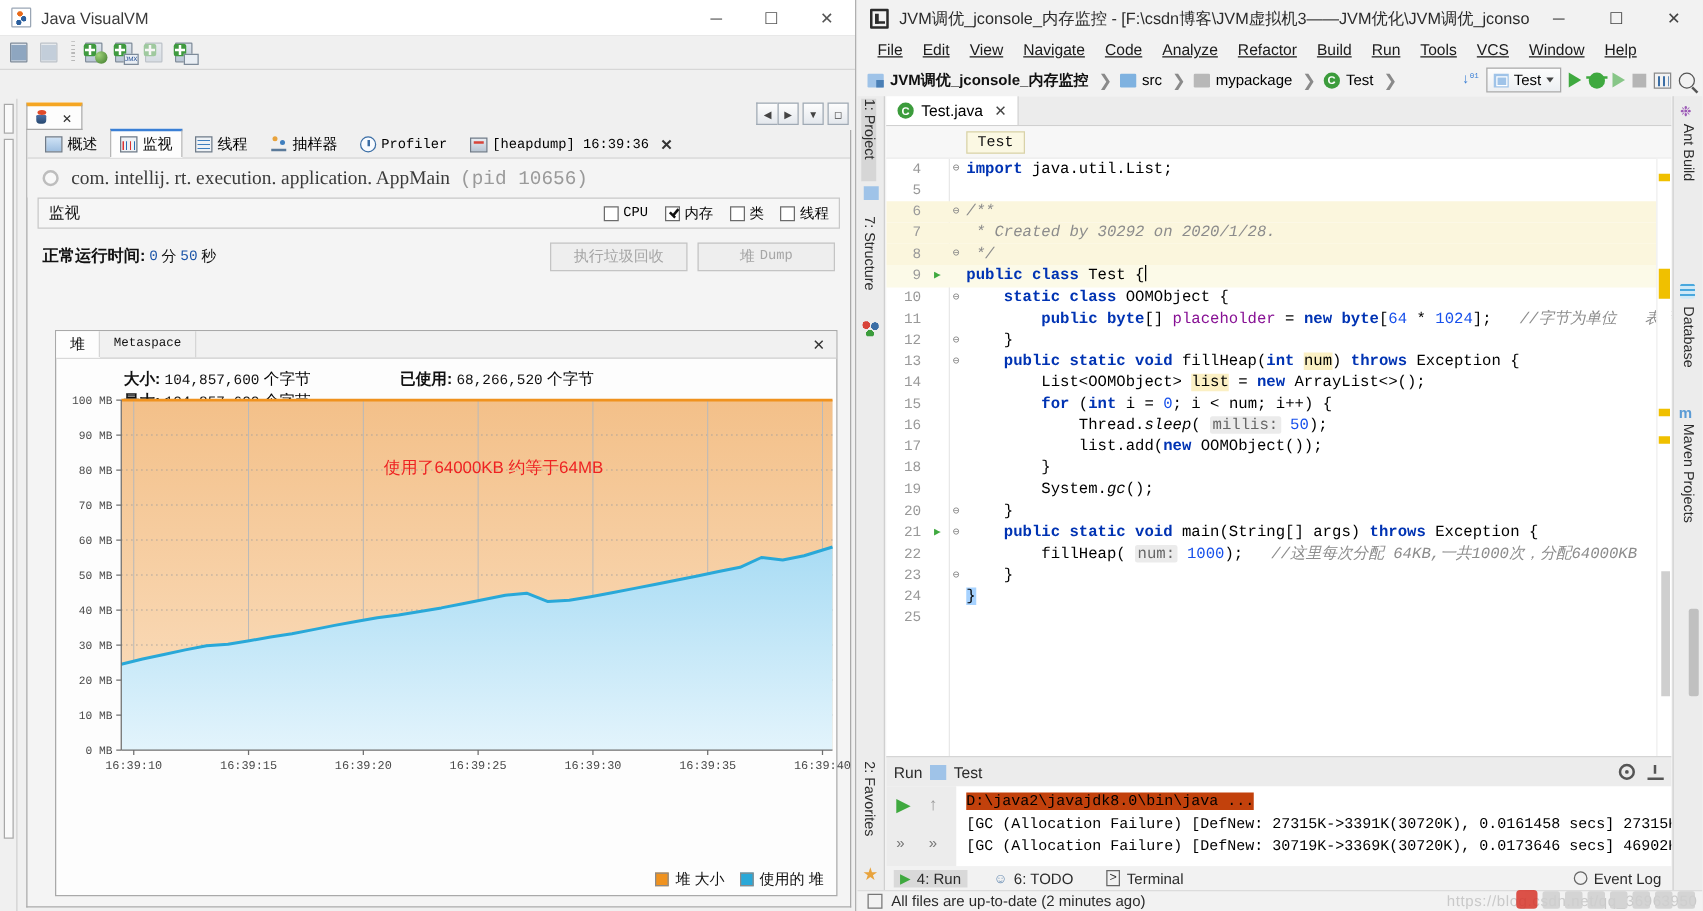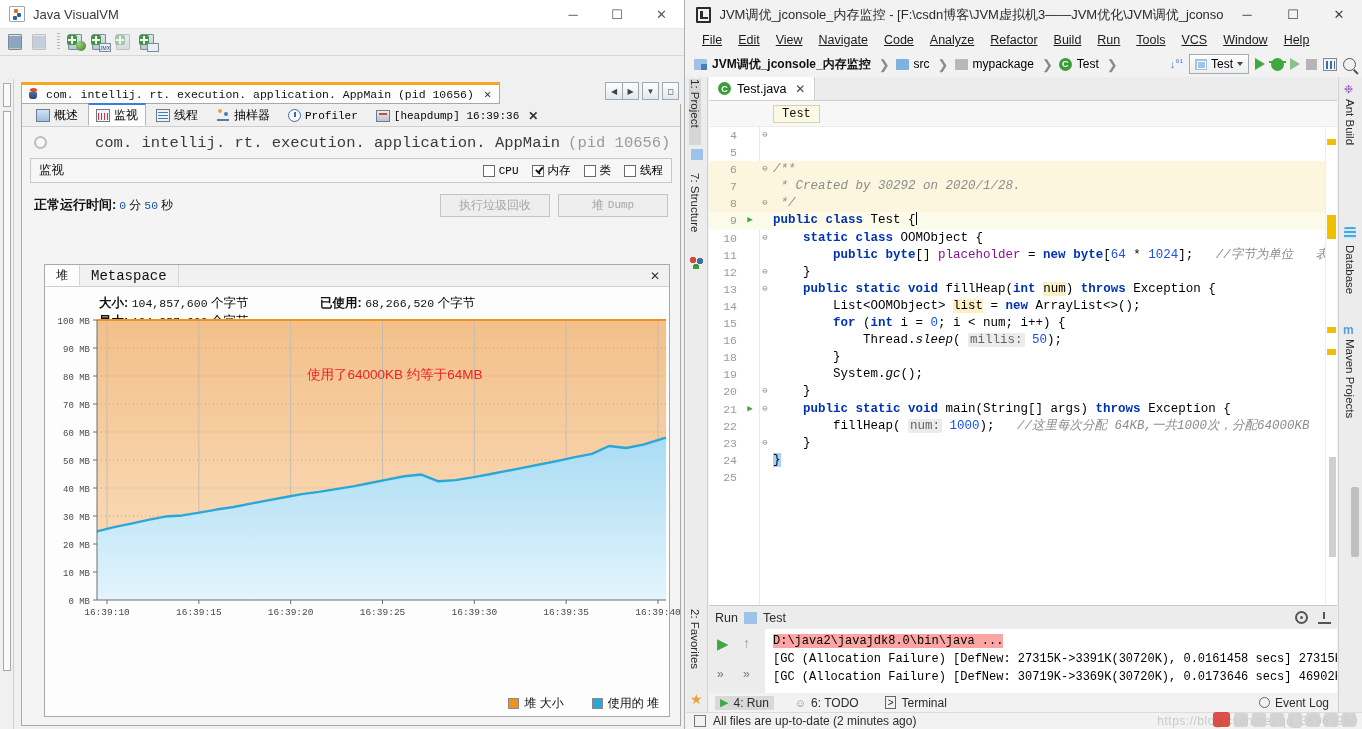"com. intellij. rt. execution. application. AppMain (pid" span { html: <span>com. intellij. rt. execution. application. AppMain (pid 10656)</span> -> none }
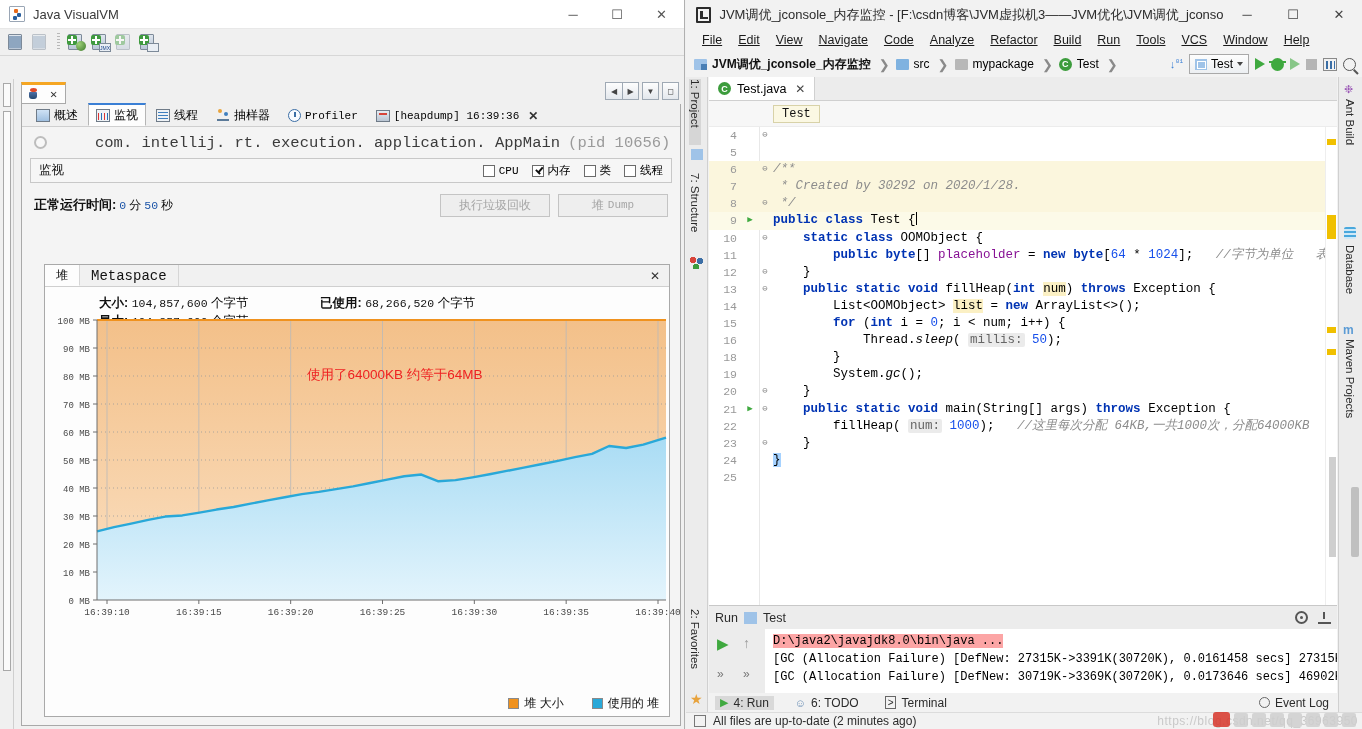"com. intellij. rt. execution." .appheader .name { font-family: Liberation Mono, monospace -> Liberation Serif, serif; margin-left: 38px -> none }
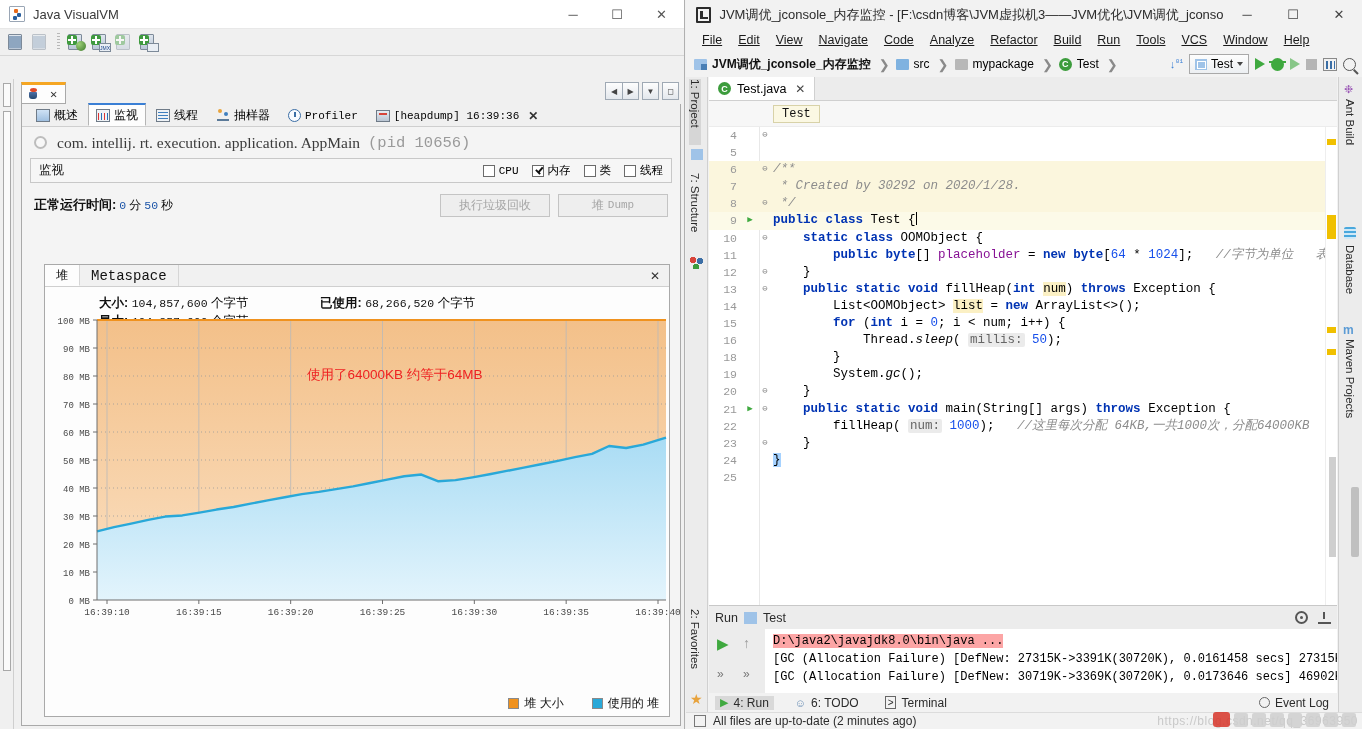"import java.util.List;" span.src { html: none -> <span><span>import</span> java.util.List;</span> }
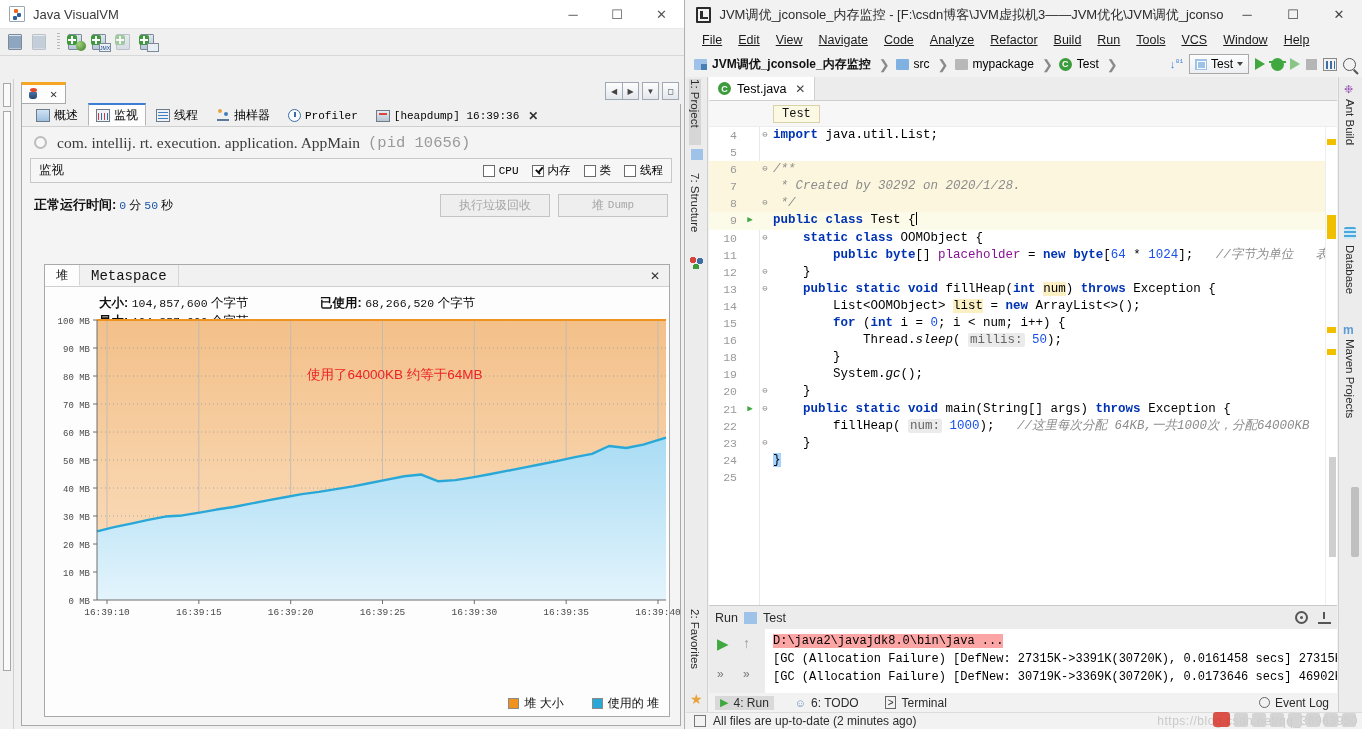"Metaspace" .htab.mono { font-size: 14px -> 10px }
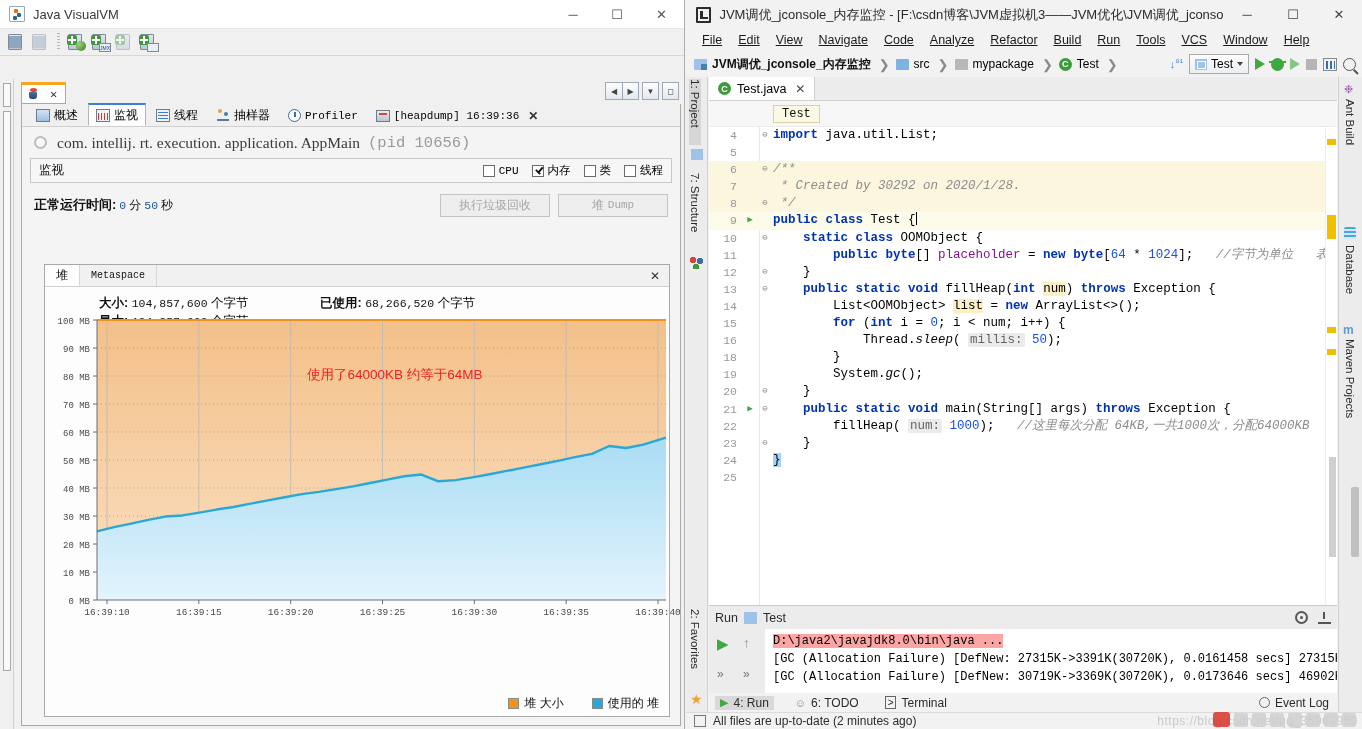"17" div.cl { html: none -> <div><span>17</span><span></span><span></span><span> list.add(<span>new</span> OOMObject());</span></div> }
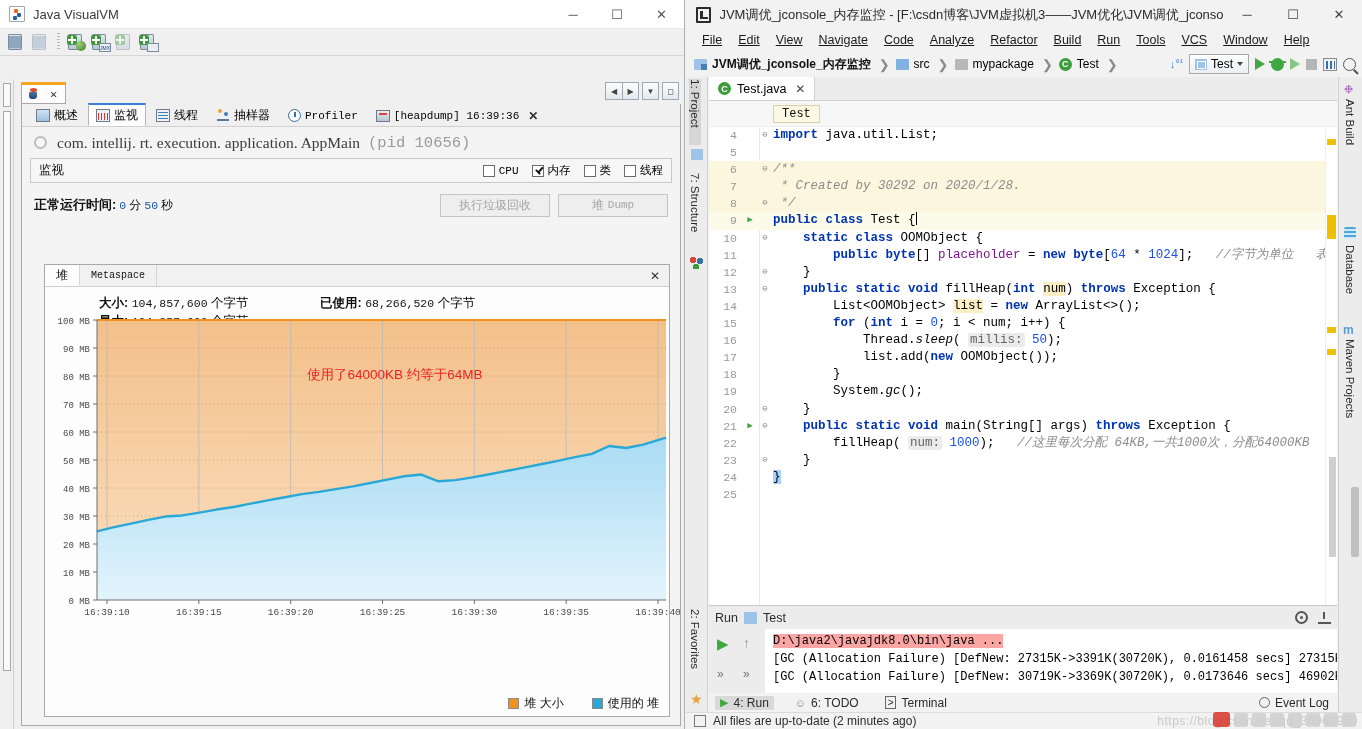"D:\java2\javajdk8.0\bin\java ..." .console .g { background: #fca5a5 -> #c2410c }
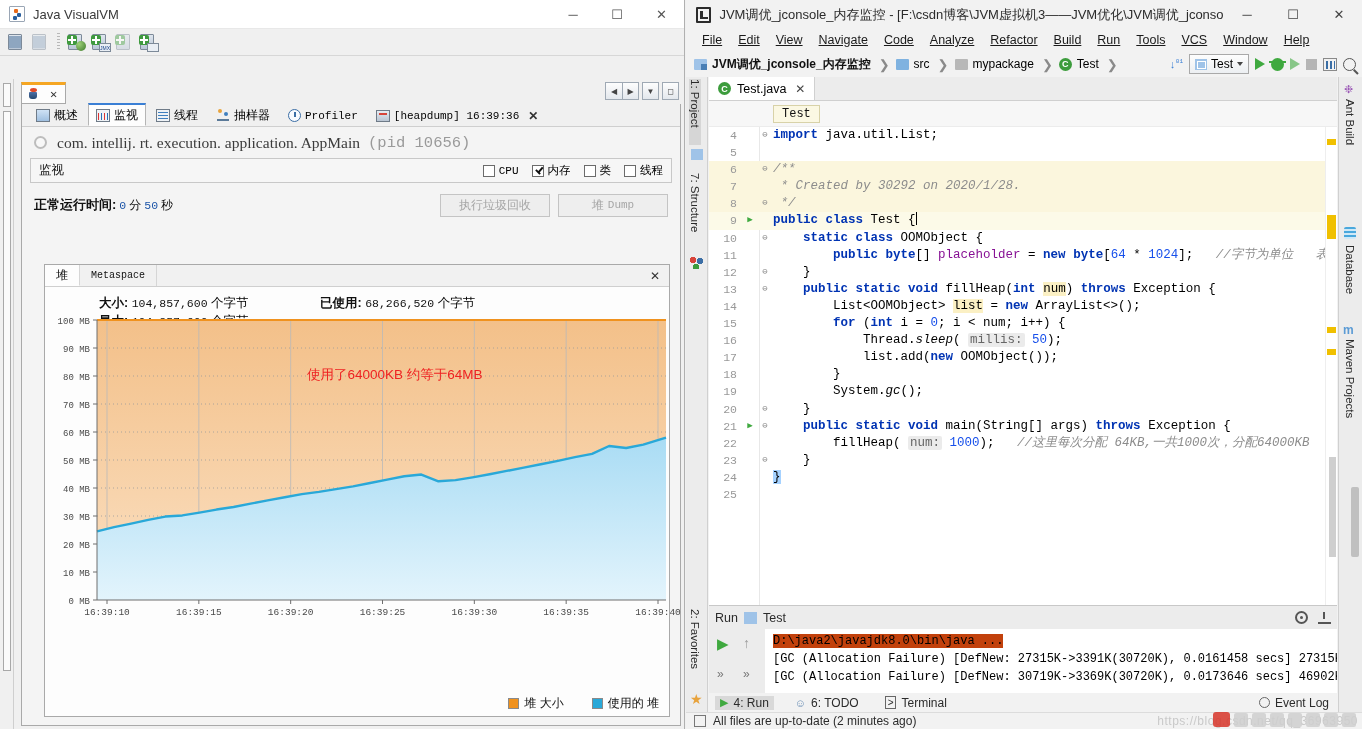"堆 大小" .legend { gap: 28px -> 12px }
